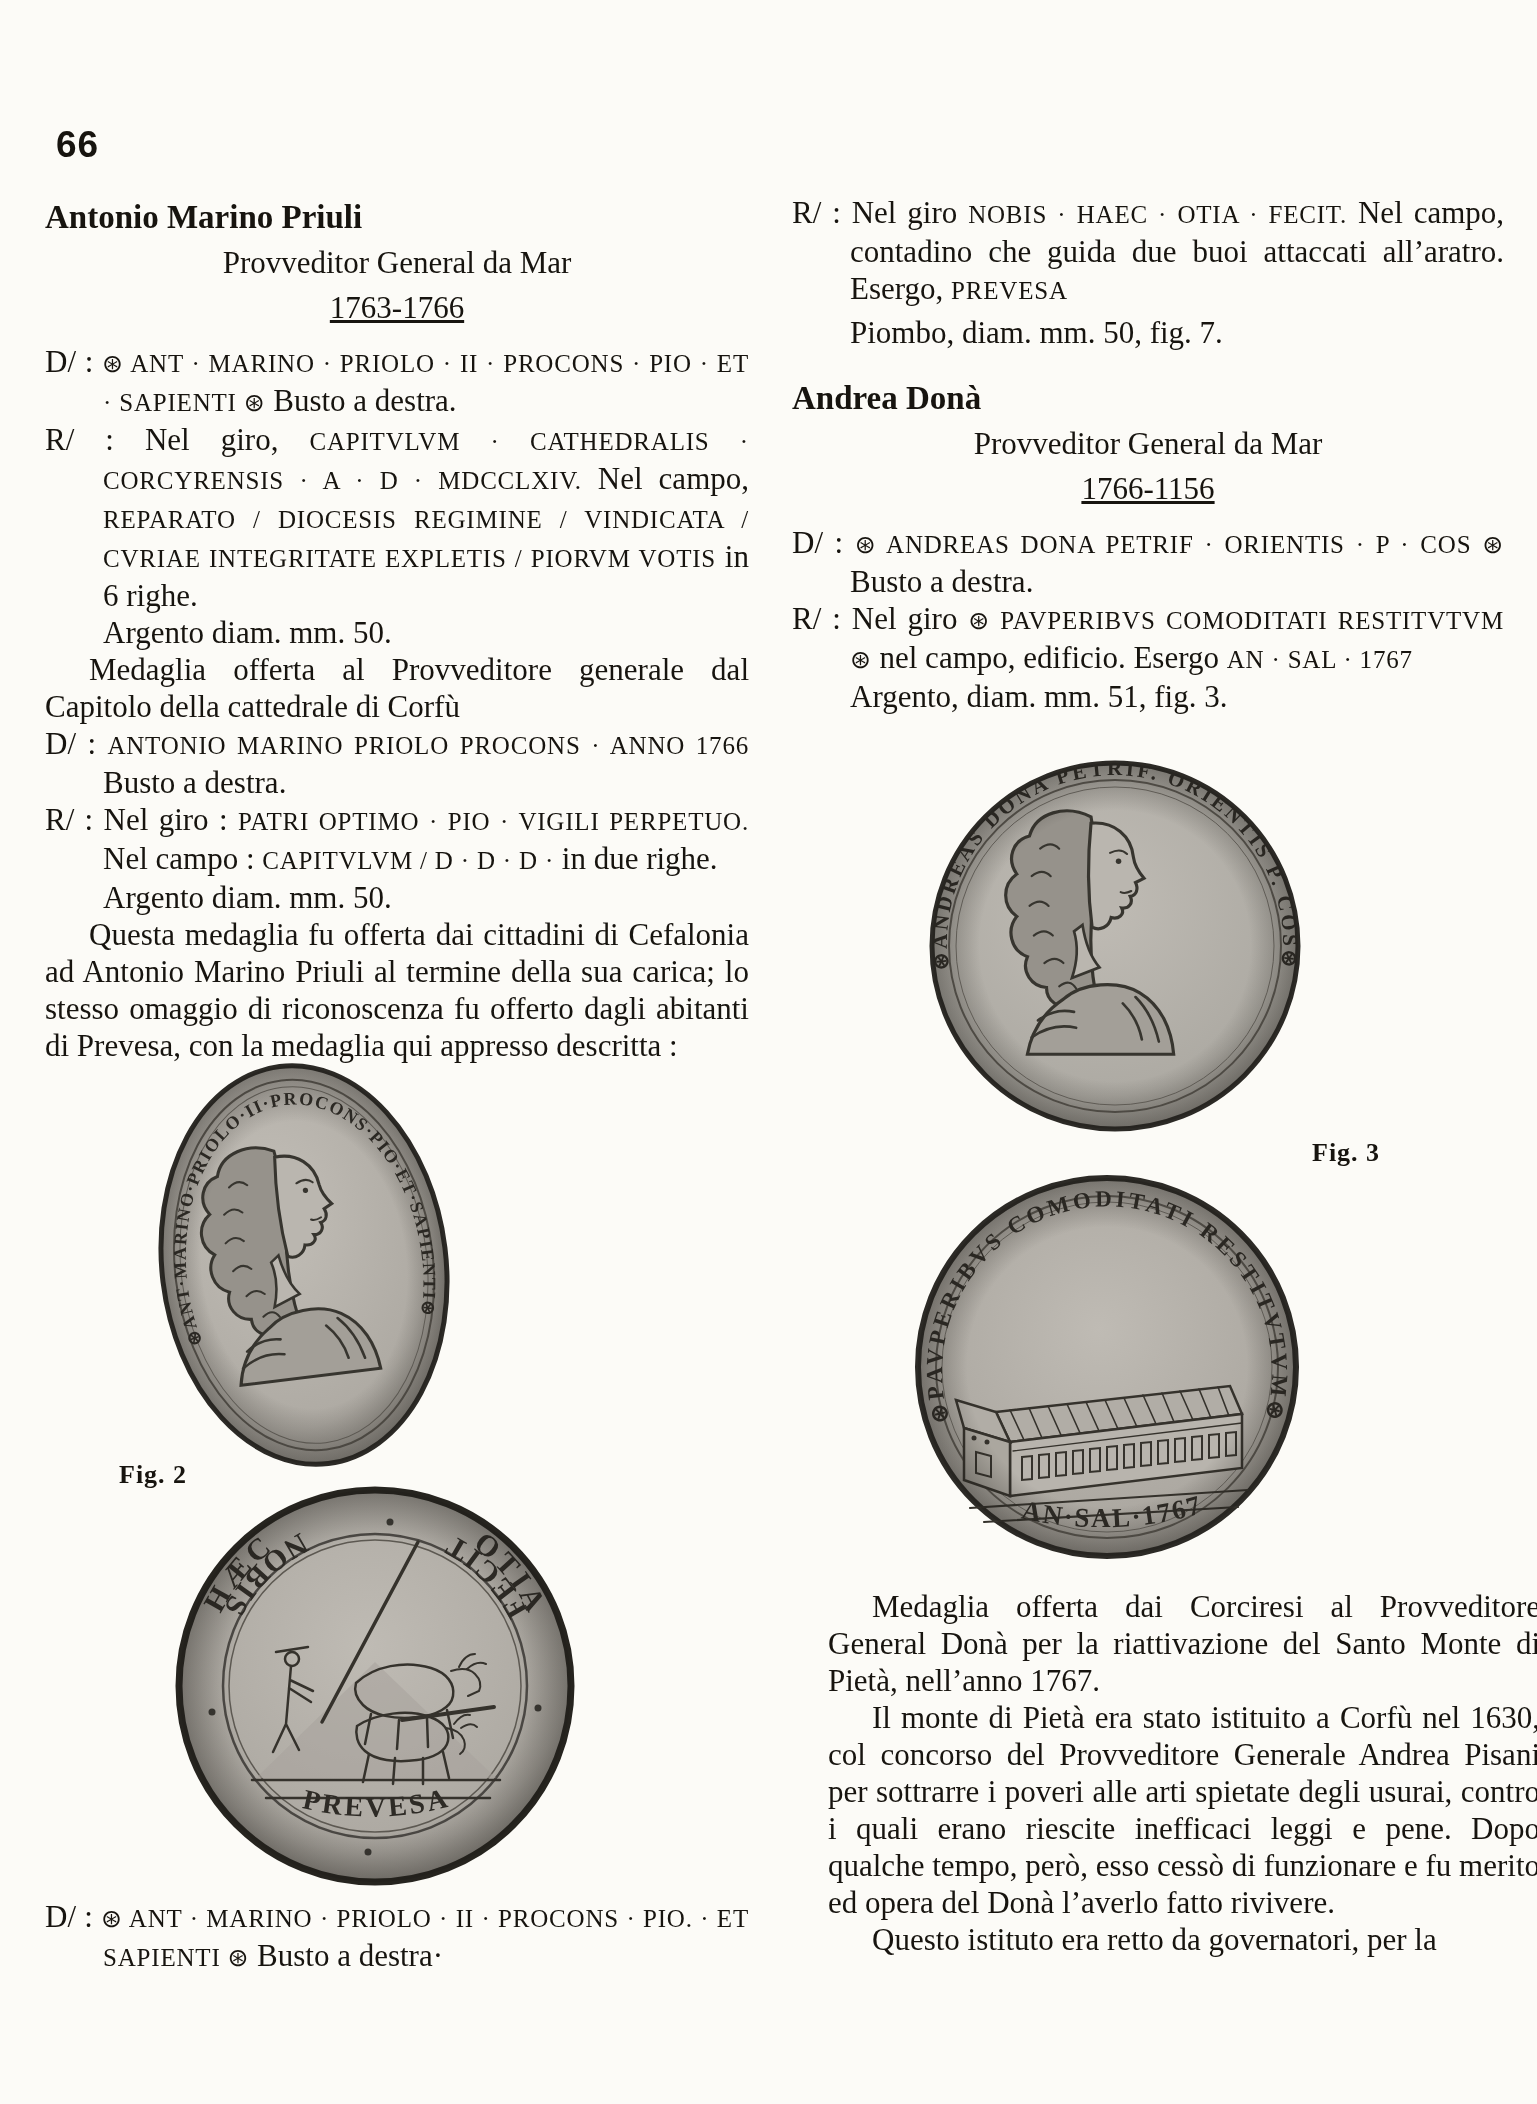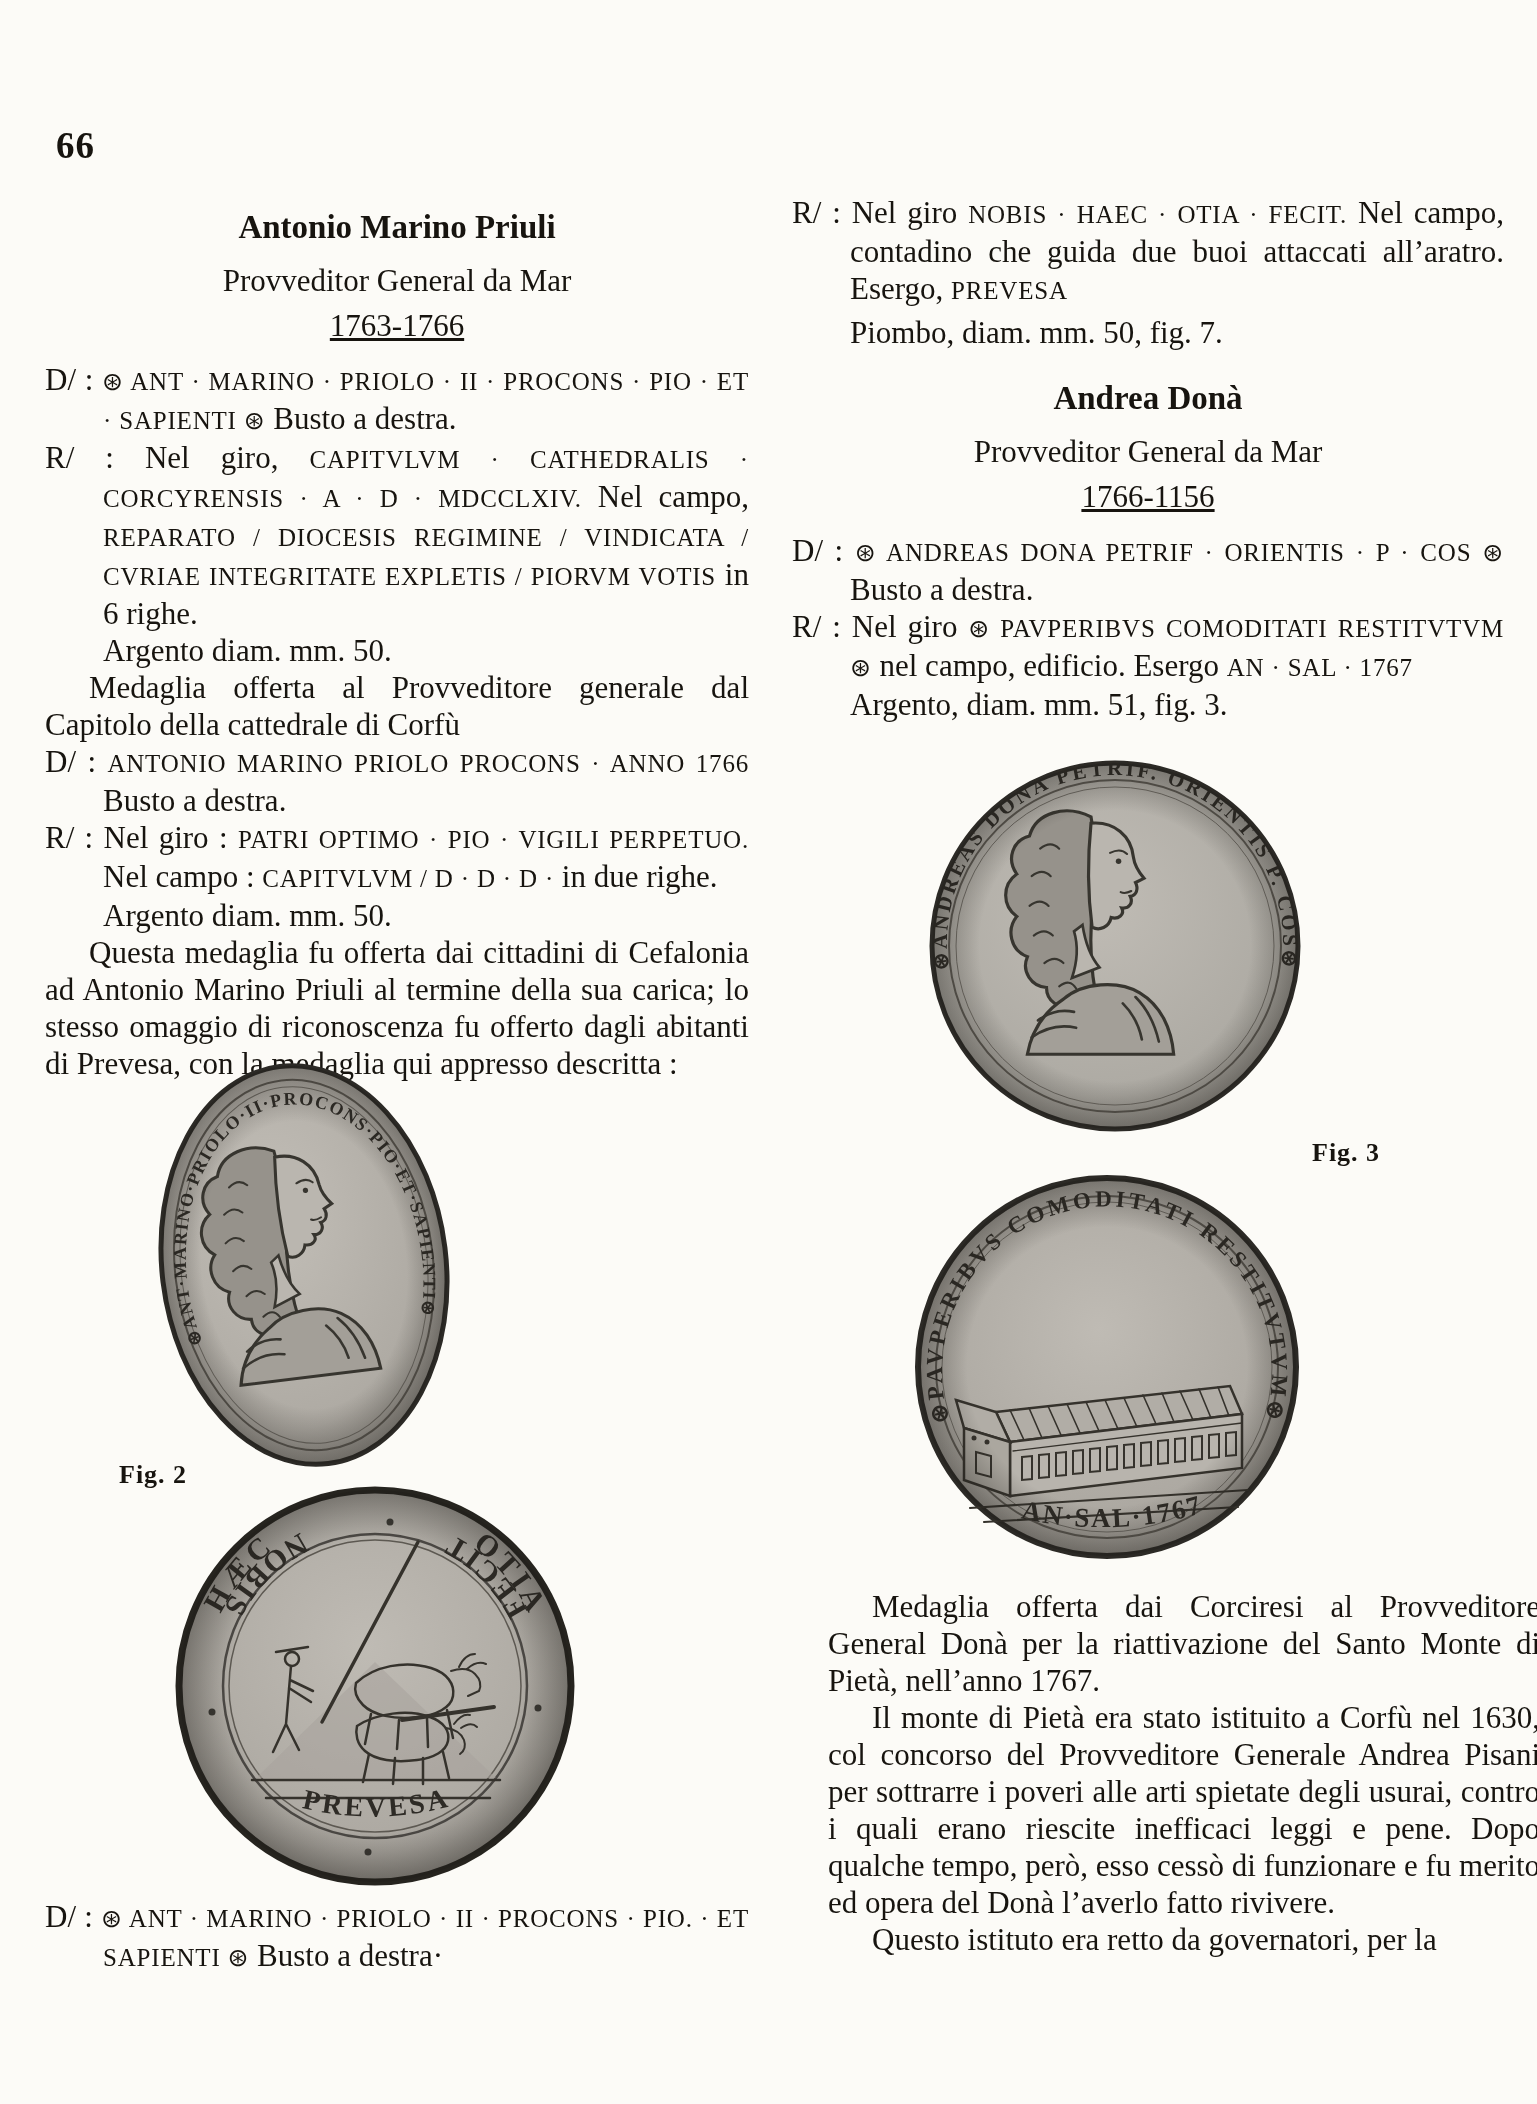"66" .pagenum { font-family: Liberation Serif, serif -> Liberation Sans, sans-serif }
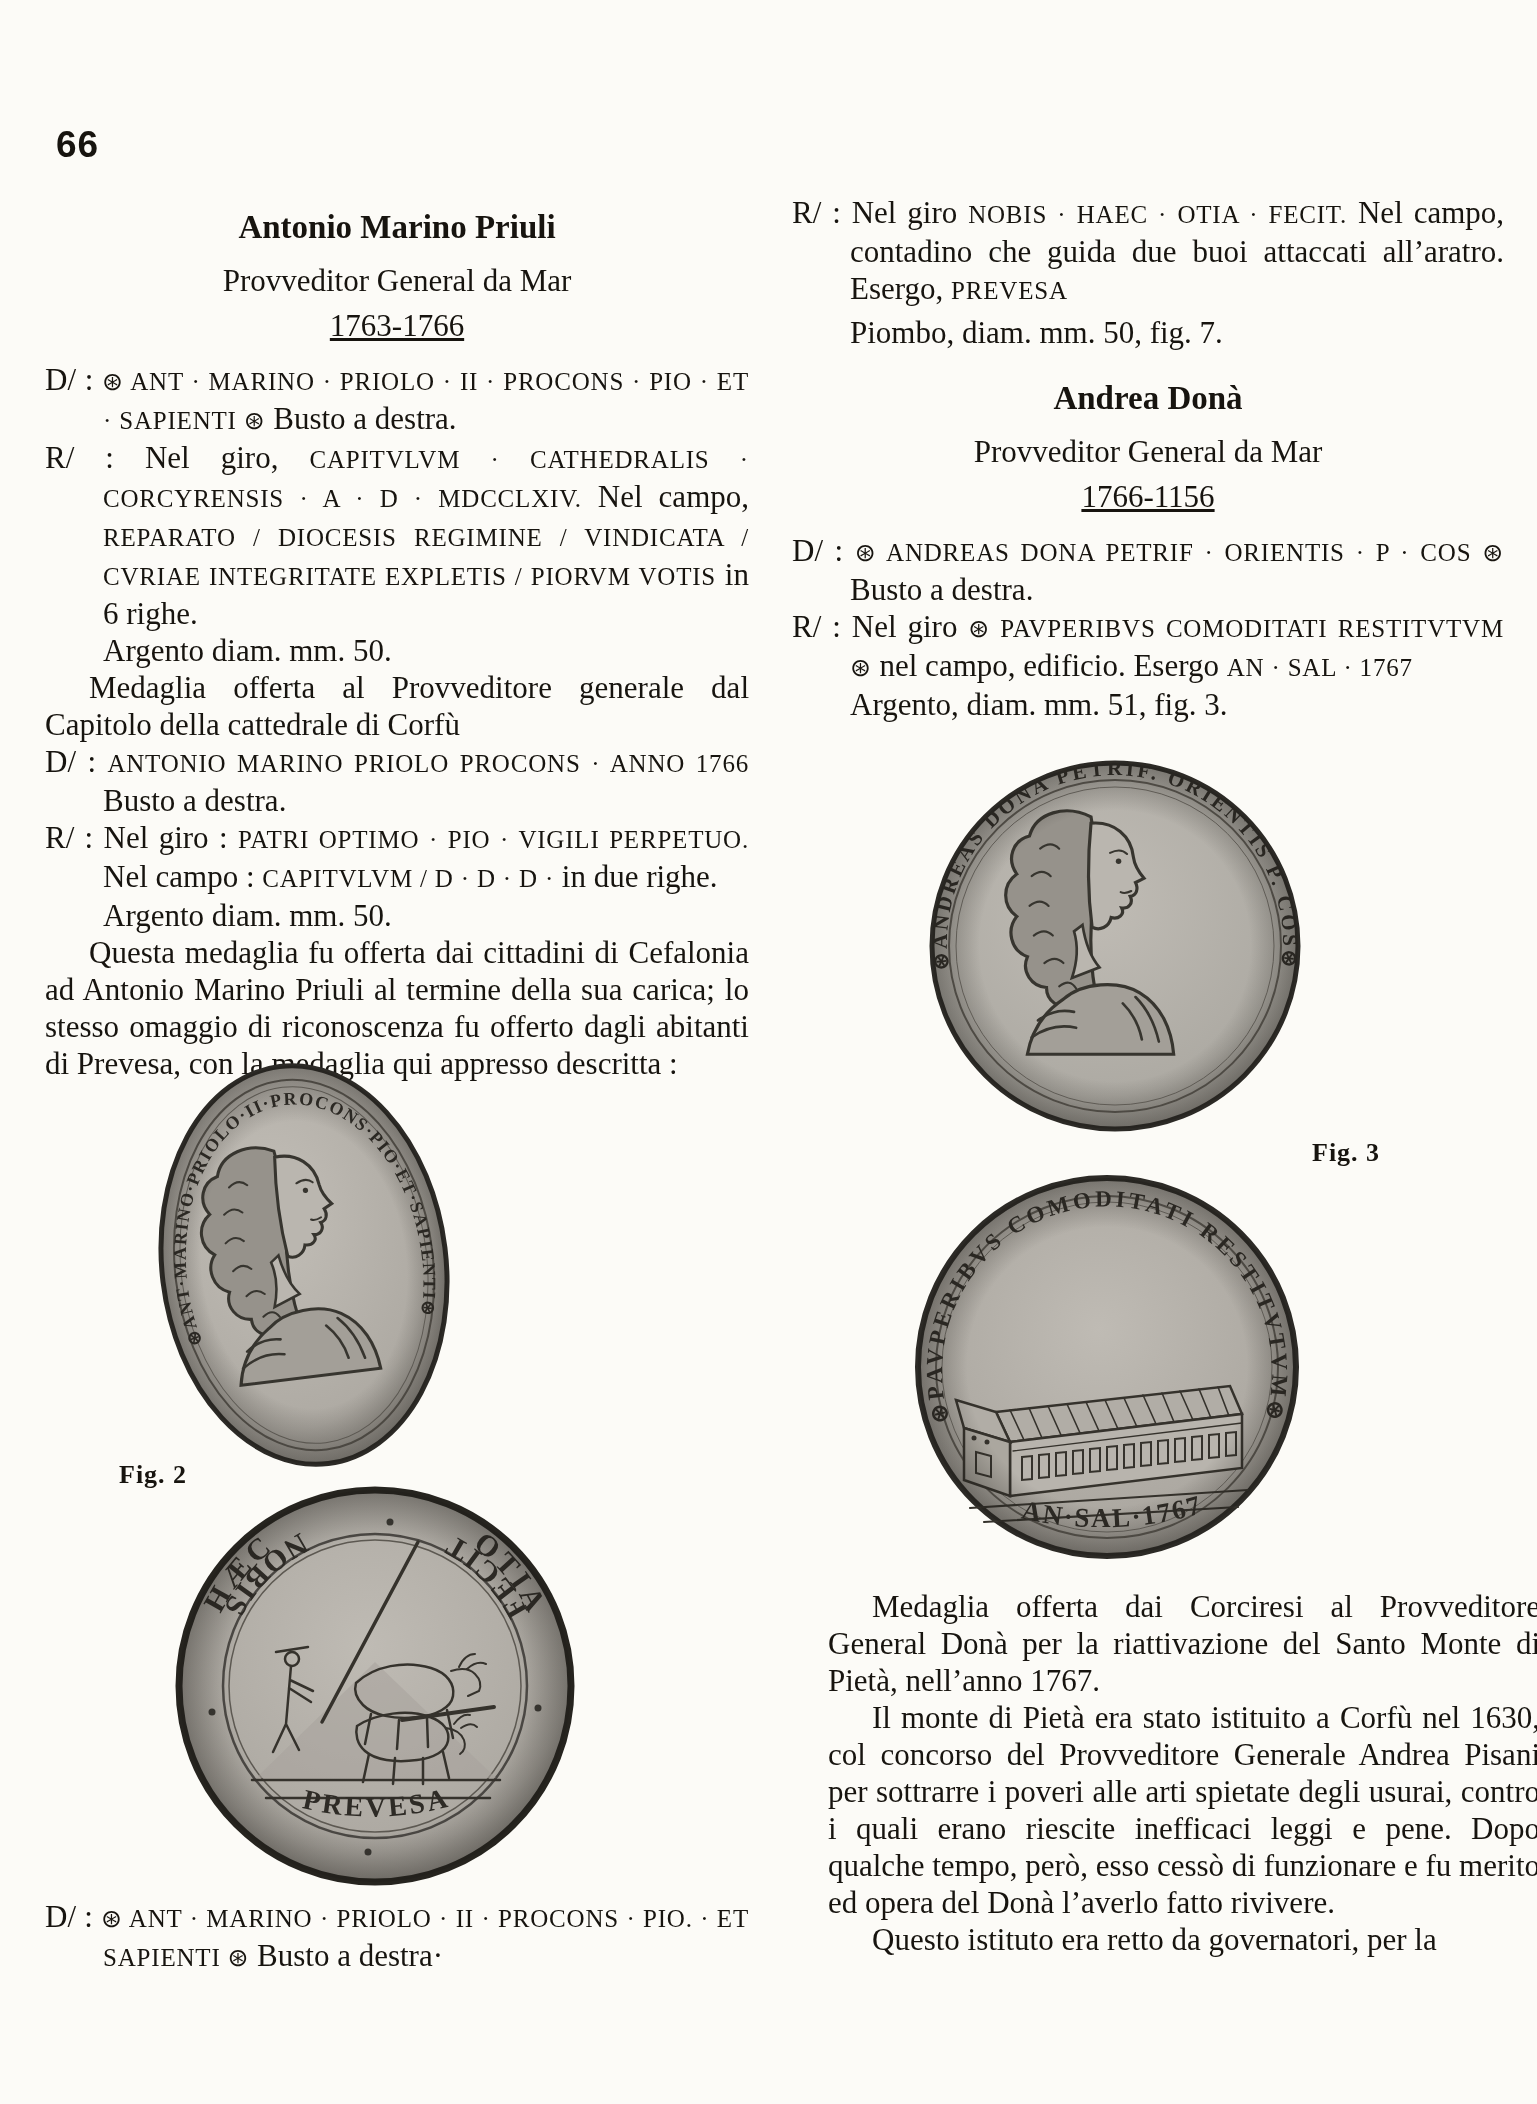"Antonio Marino Priuli" .sec-title { margin: 10px -> 0; text-align: center -> left }
